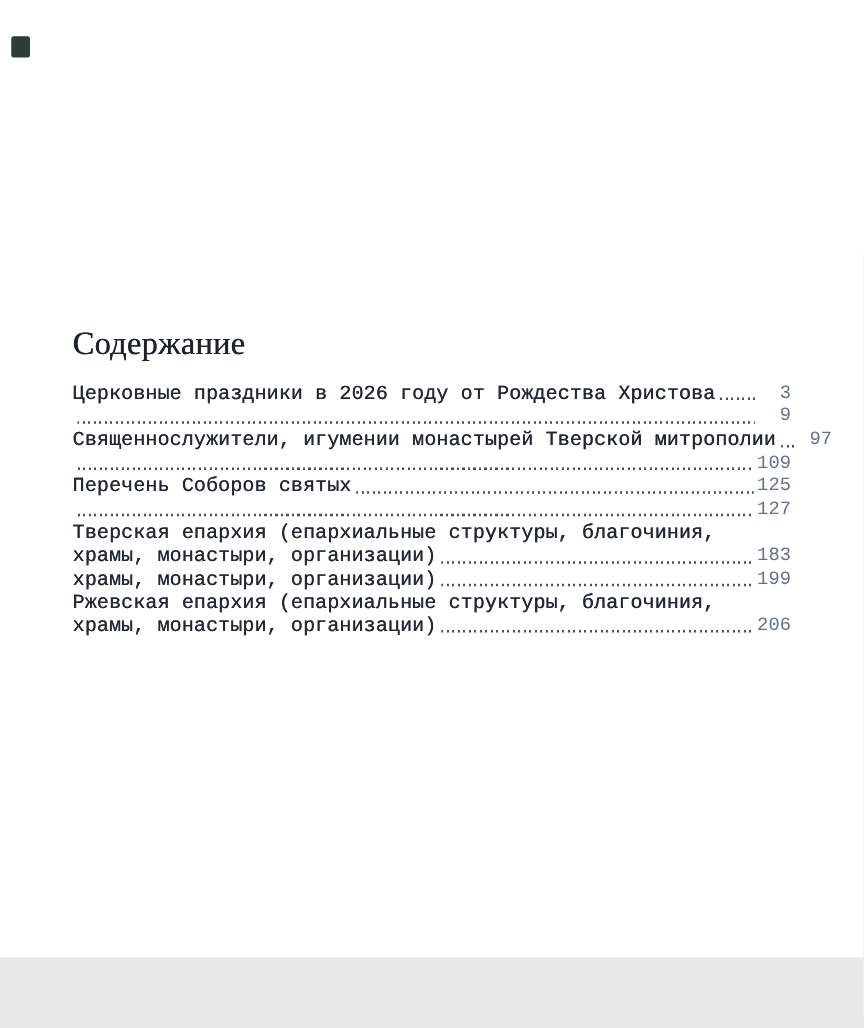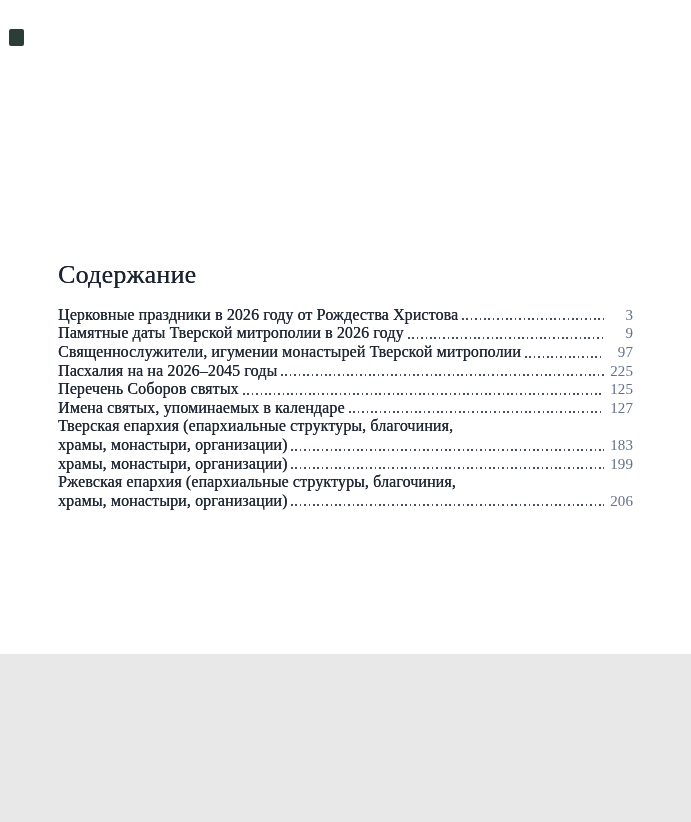"Содержание" .page { height: 654px -> 766px }
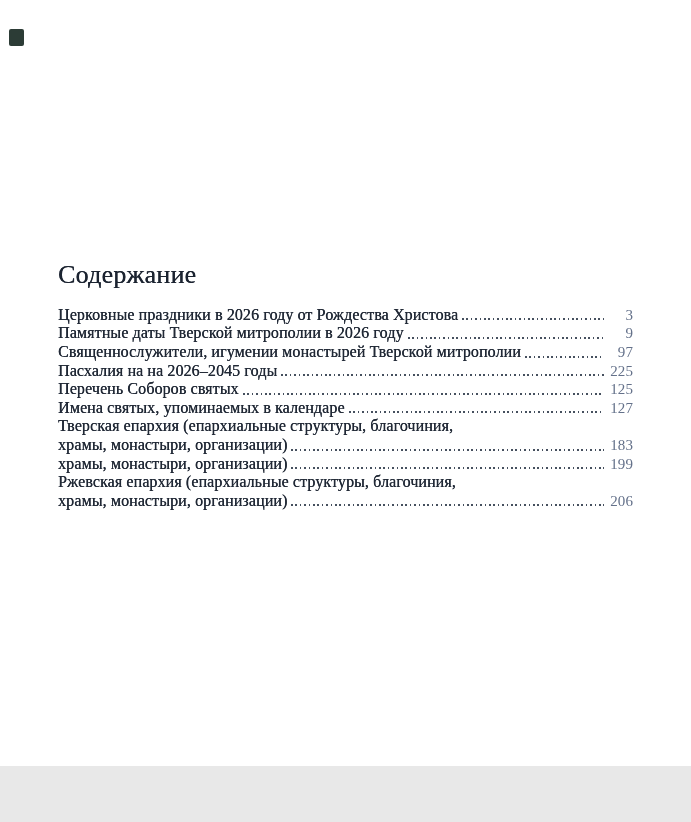"Церковные праздники в 2026 году" .toc-line { font-family: none -> Liberation Mono, monospace }
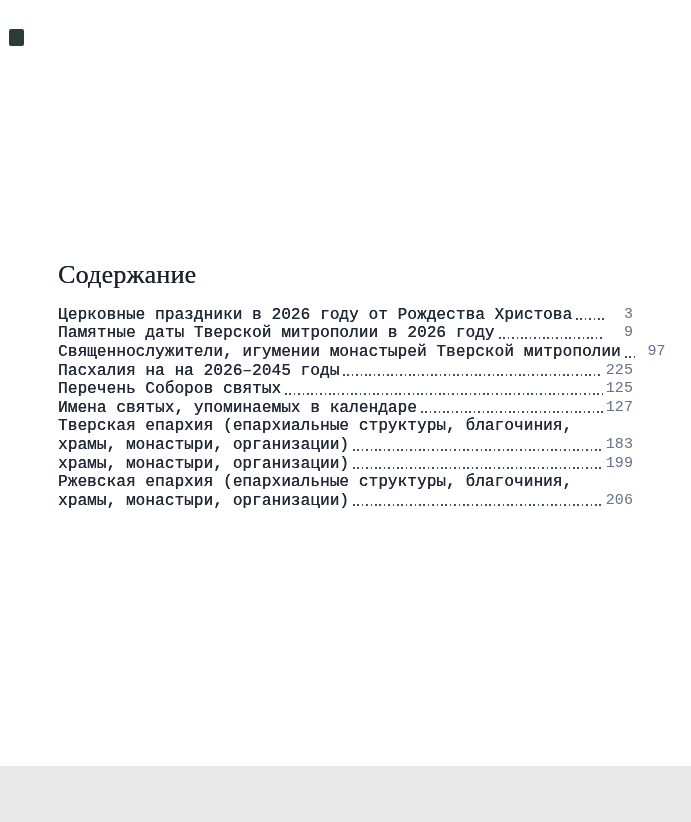"Памятные даты Тверской митрополии в" span.toc-text { html: <span>Памятные даты Тверской митрополии в 2026 году</span> -> none }
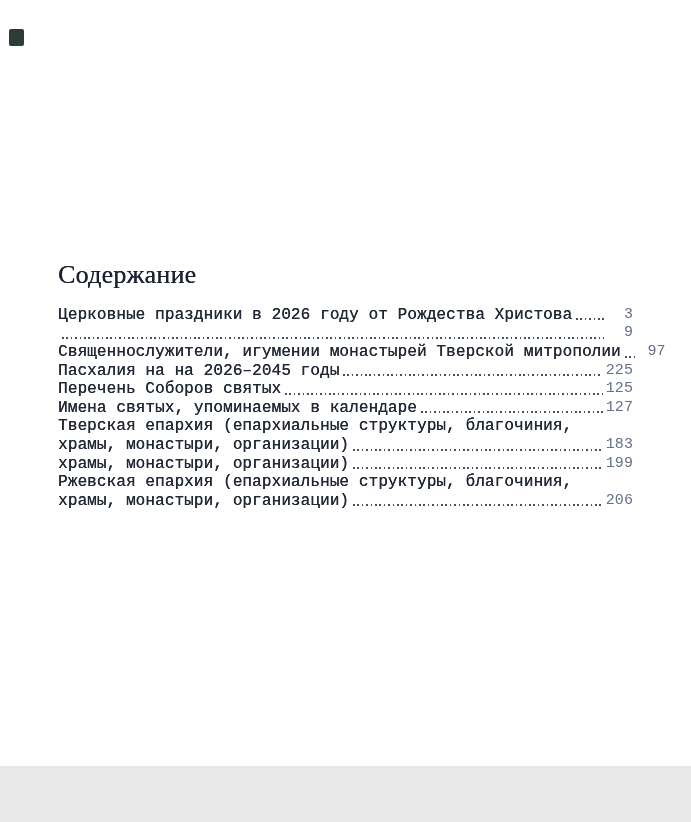"Пасхалия на на 2026–2045 годы" span.toc-text { html: <span>Пасхалия на на 2026–2045 годы</span> -> none }
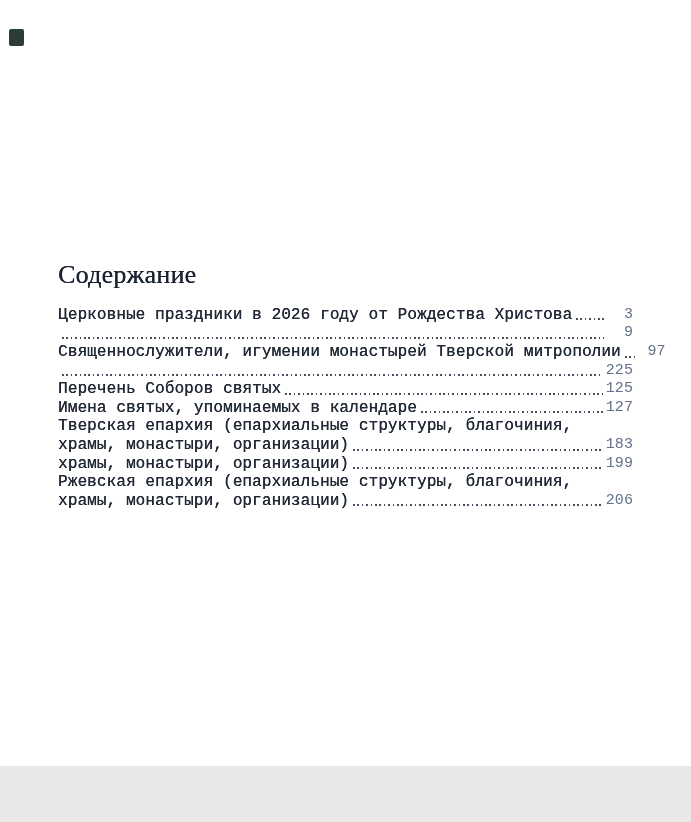"225" span.pagenum { text: 225 -> 109 }
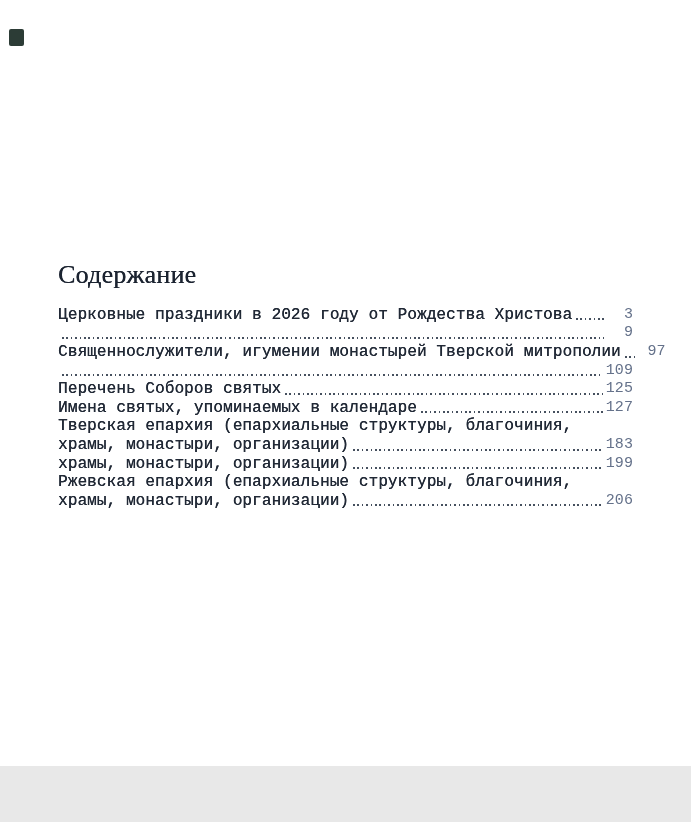"Имена святых, упоминаемых в календаре" span.toc-text { html: <span>Имена святых, упоминаемых в календаре</span> -> none }
